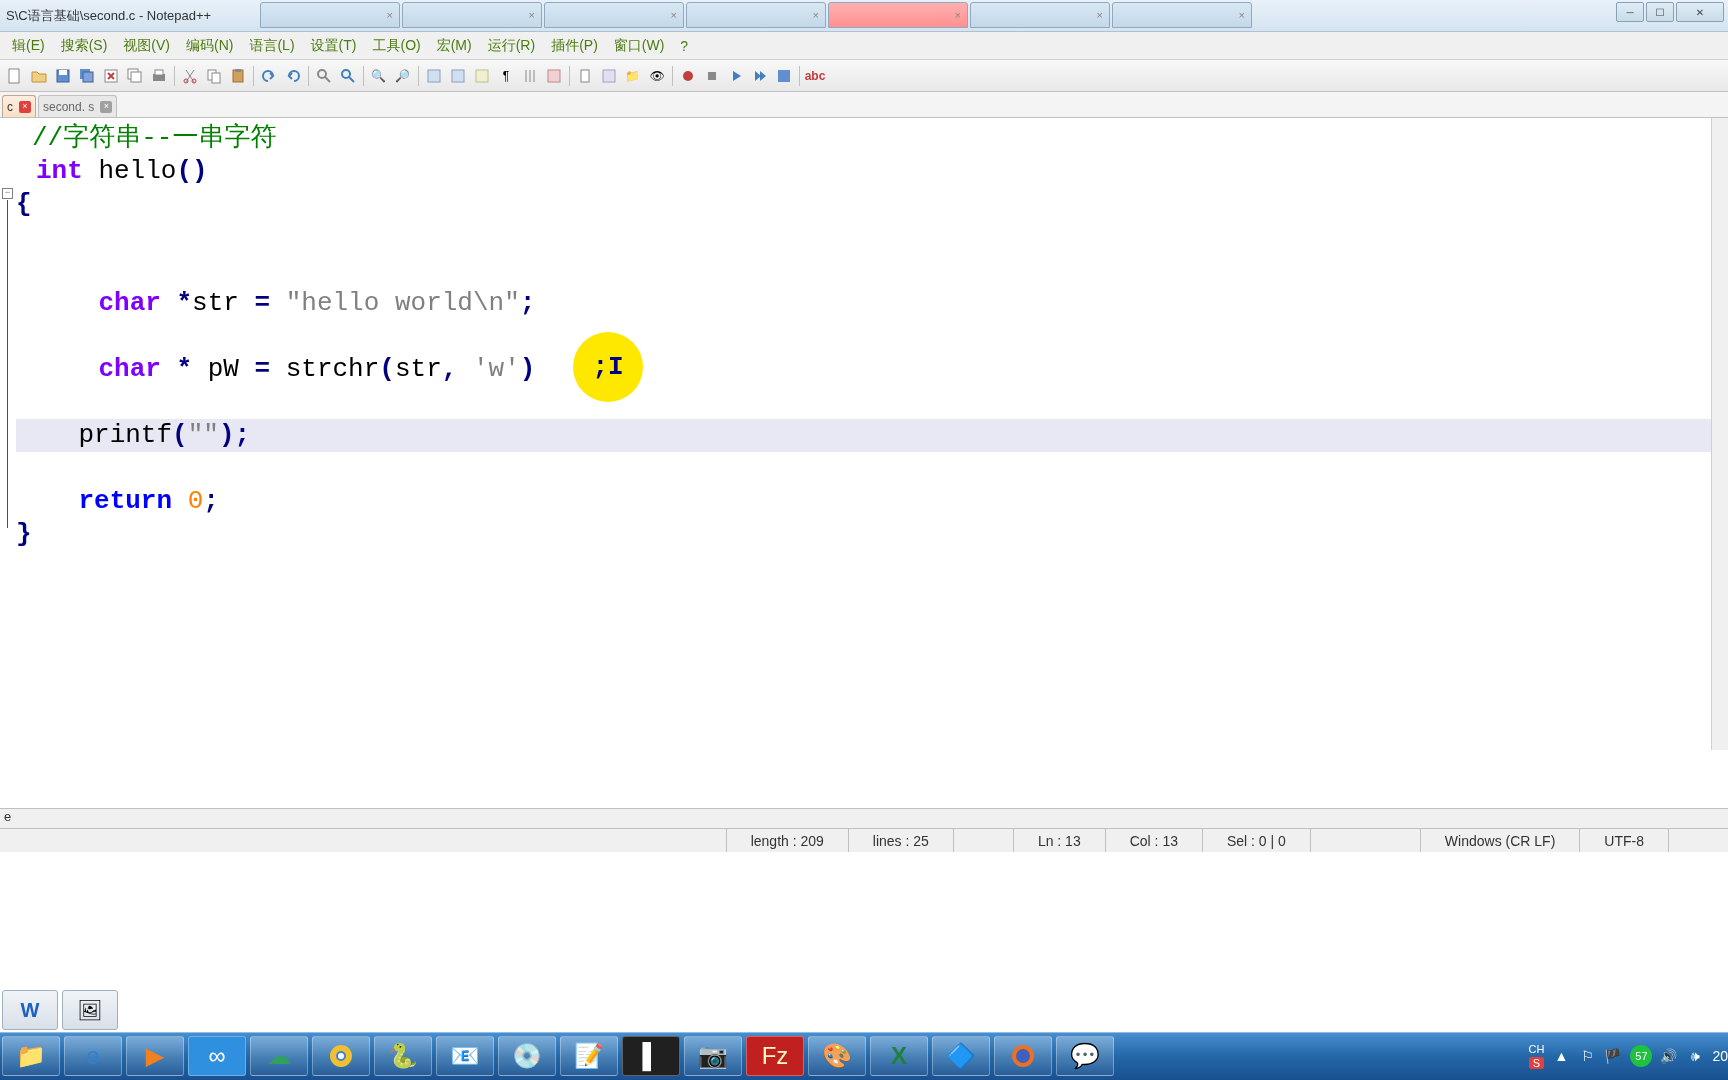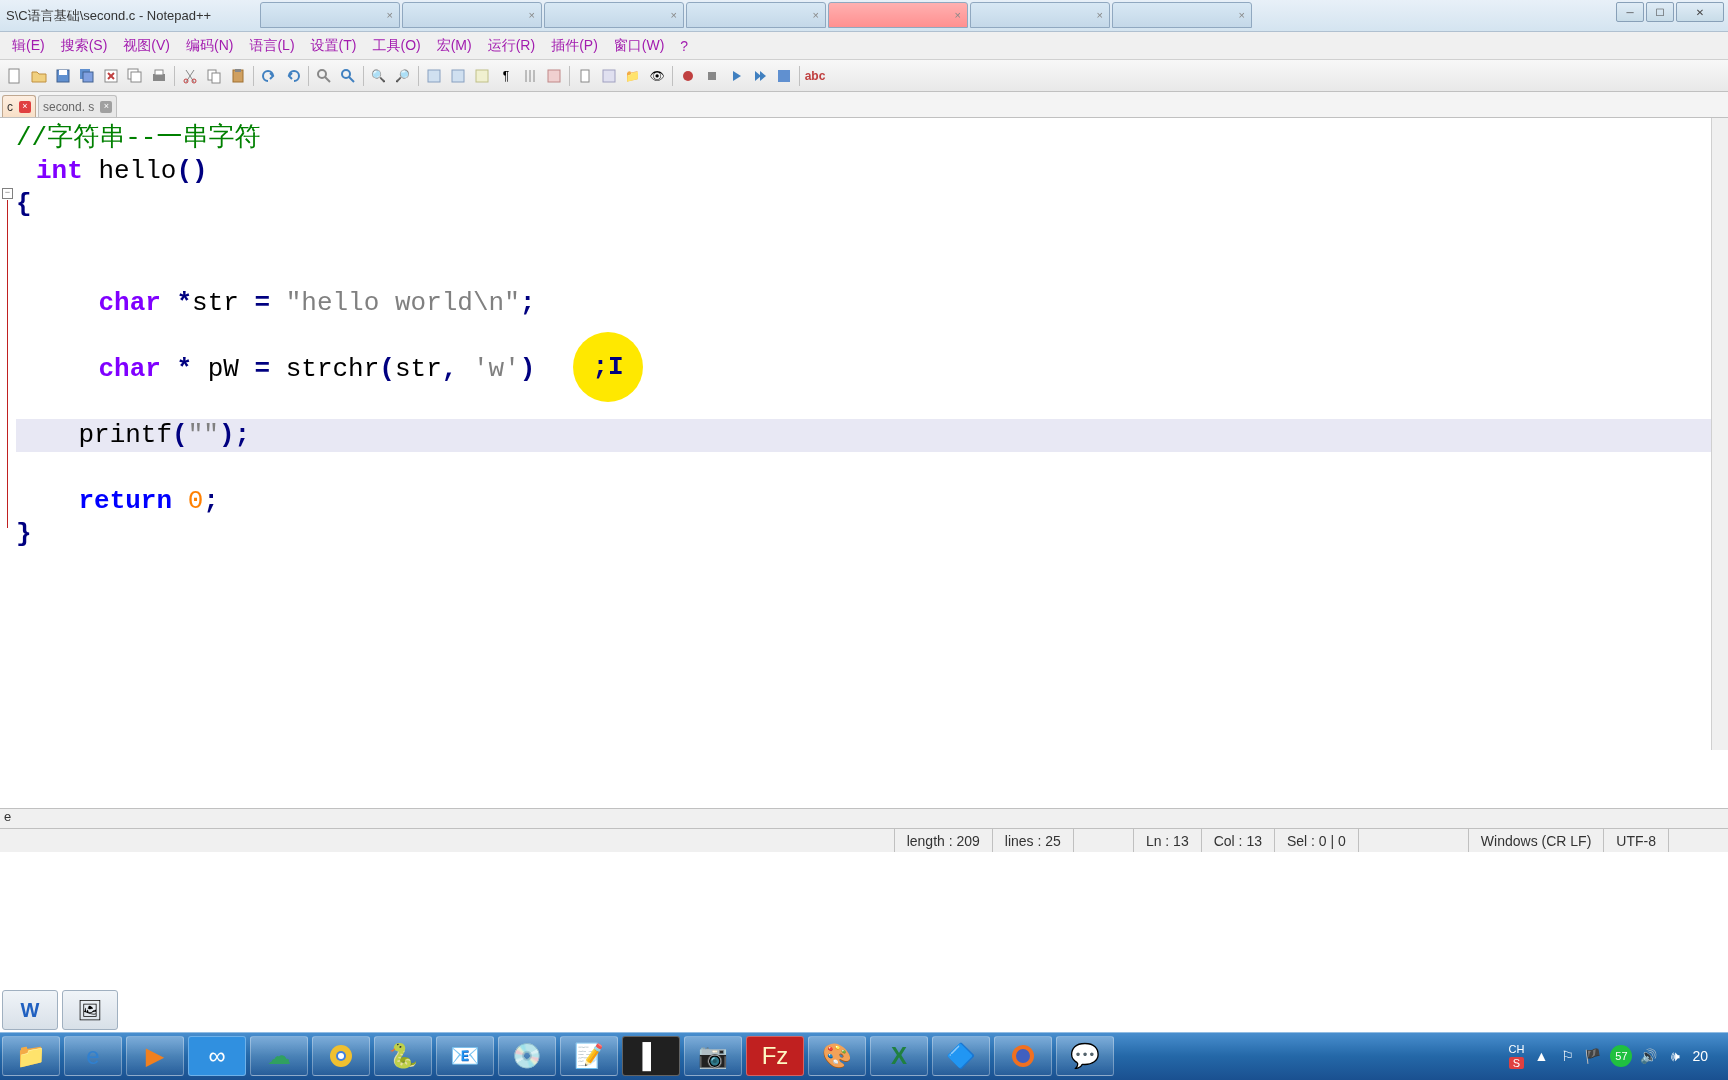"辑(E)" .menu-item { color: #a21caf -> #4d7c0f }
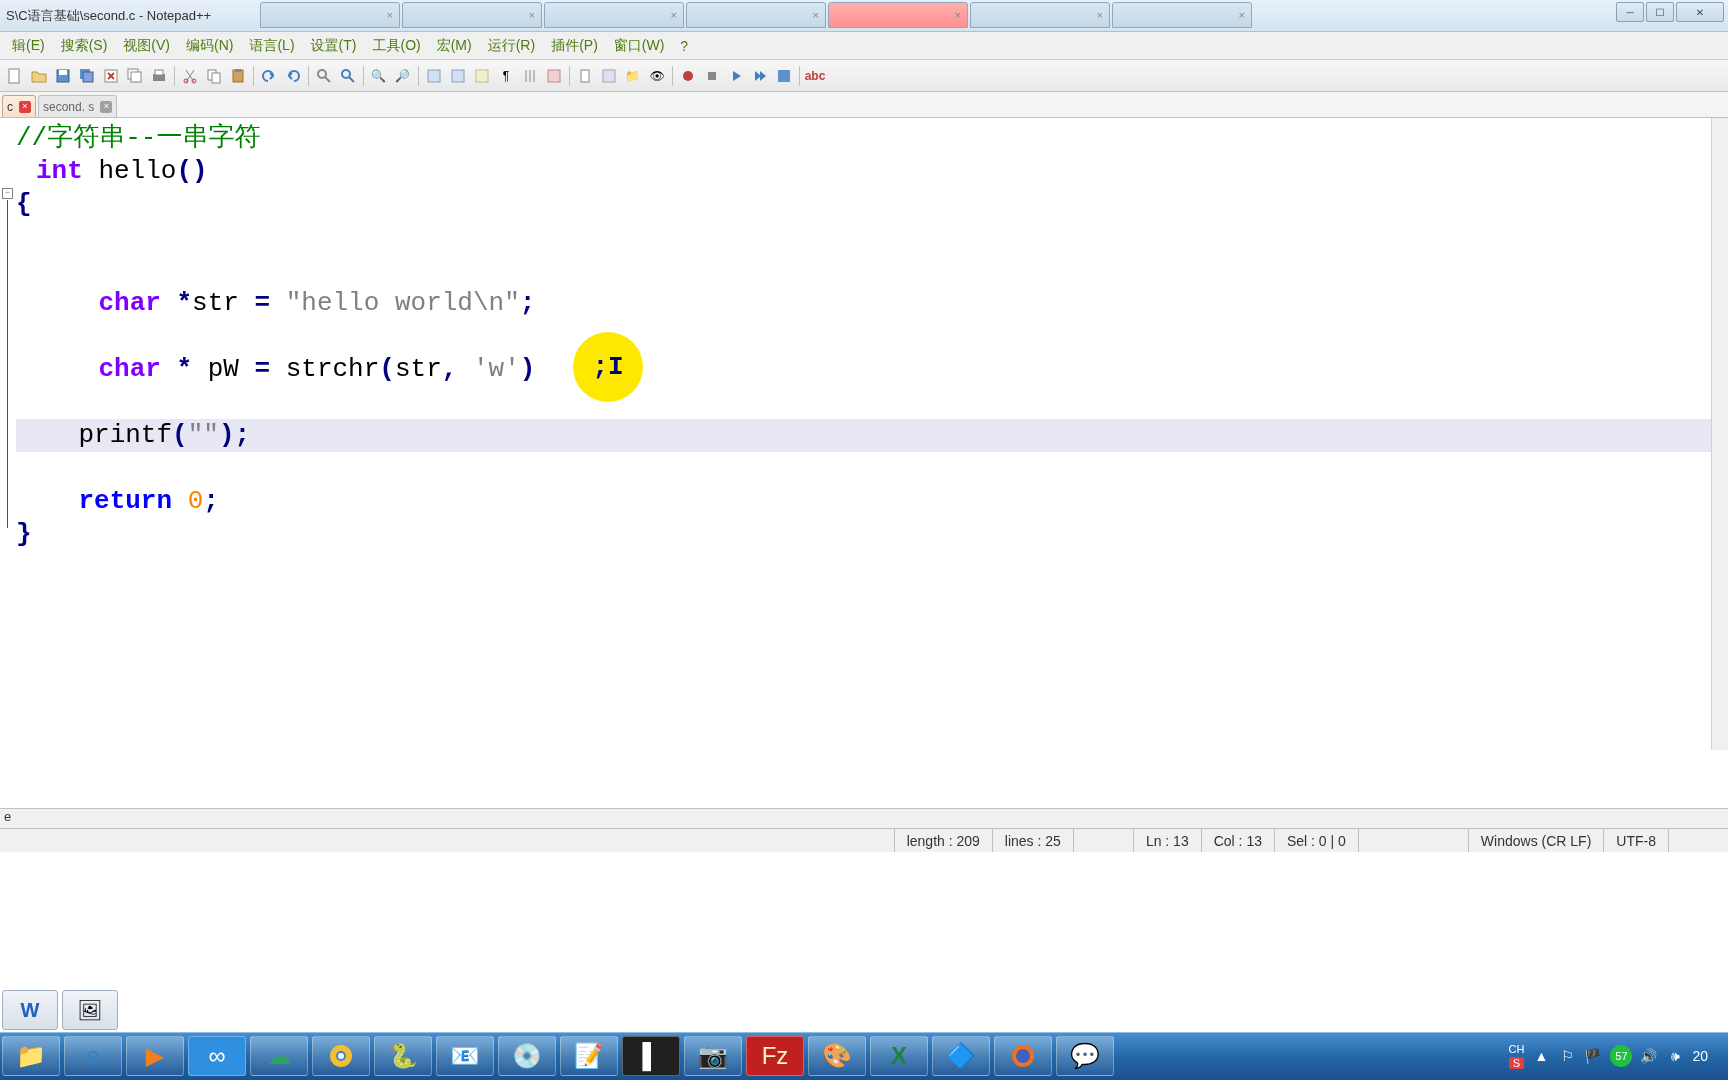"//字符串--一串字符" .cm-comment { margin-left: none -> 16px }
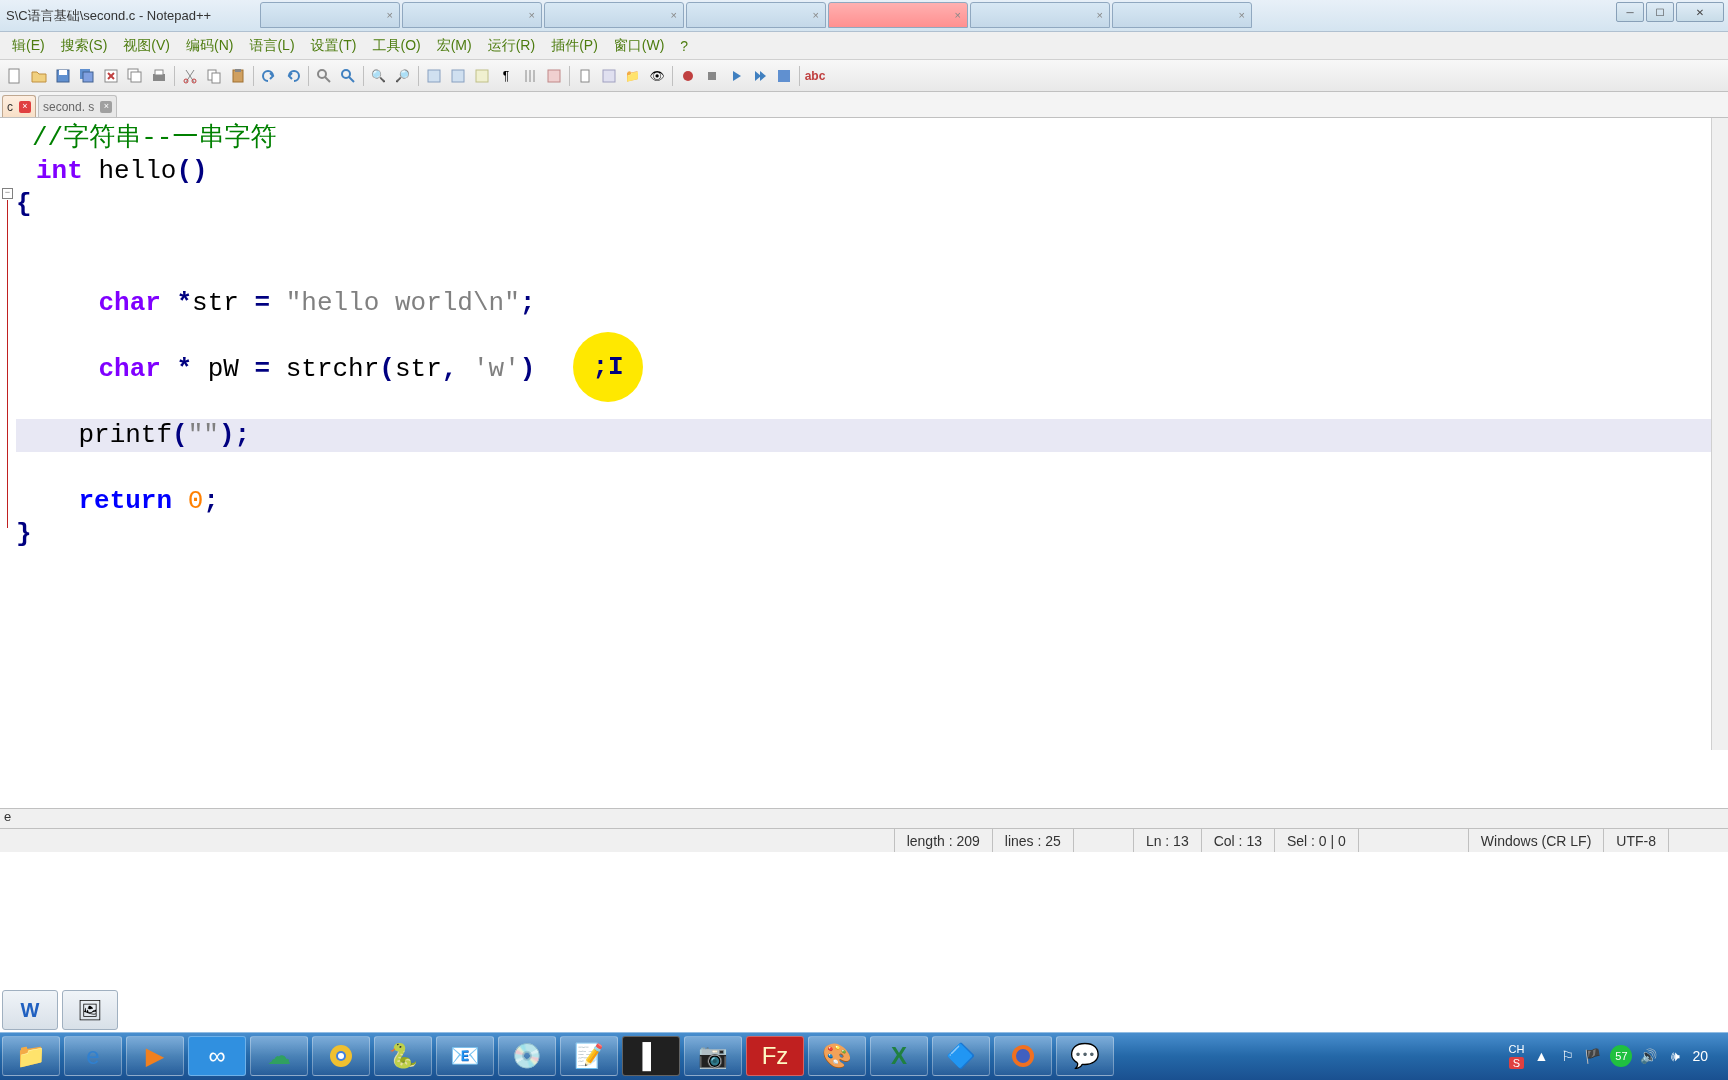"length : 209" .status-section { padding: 0 12px -> 0 24px }
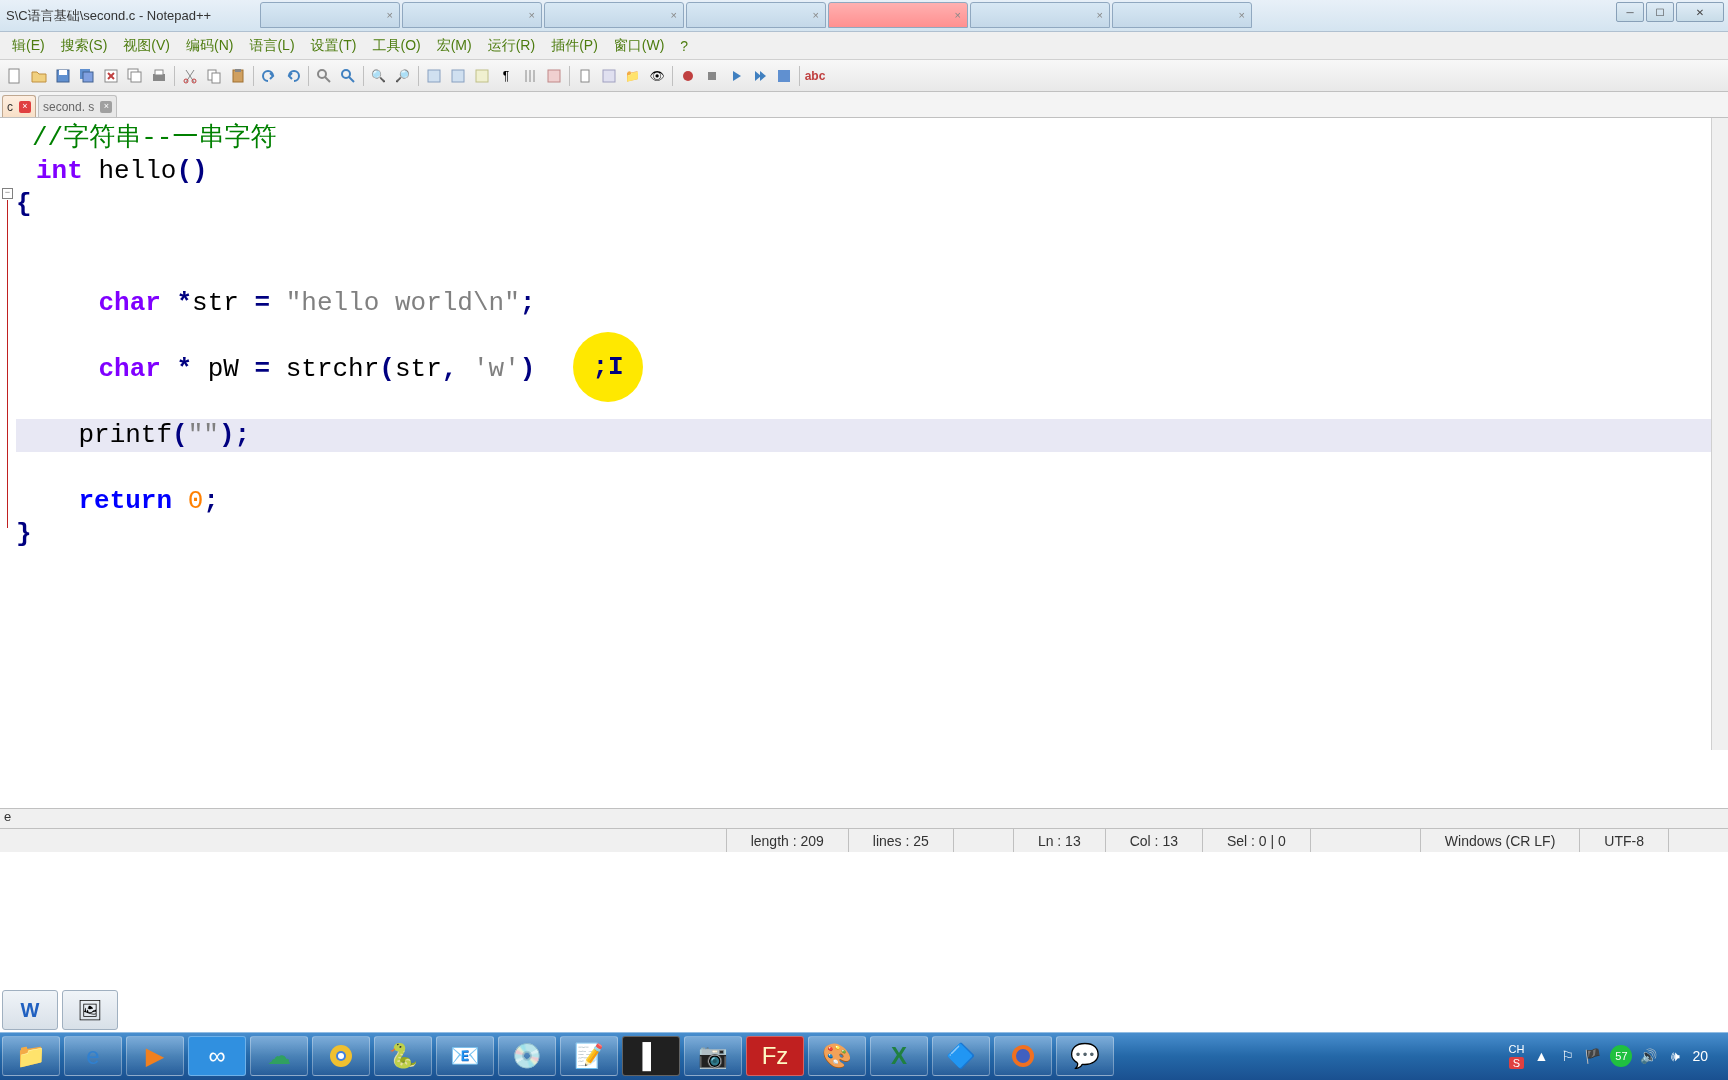"CH" .tray { padding-right: 20px -> 0 }
